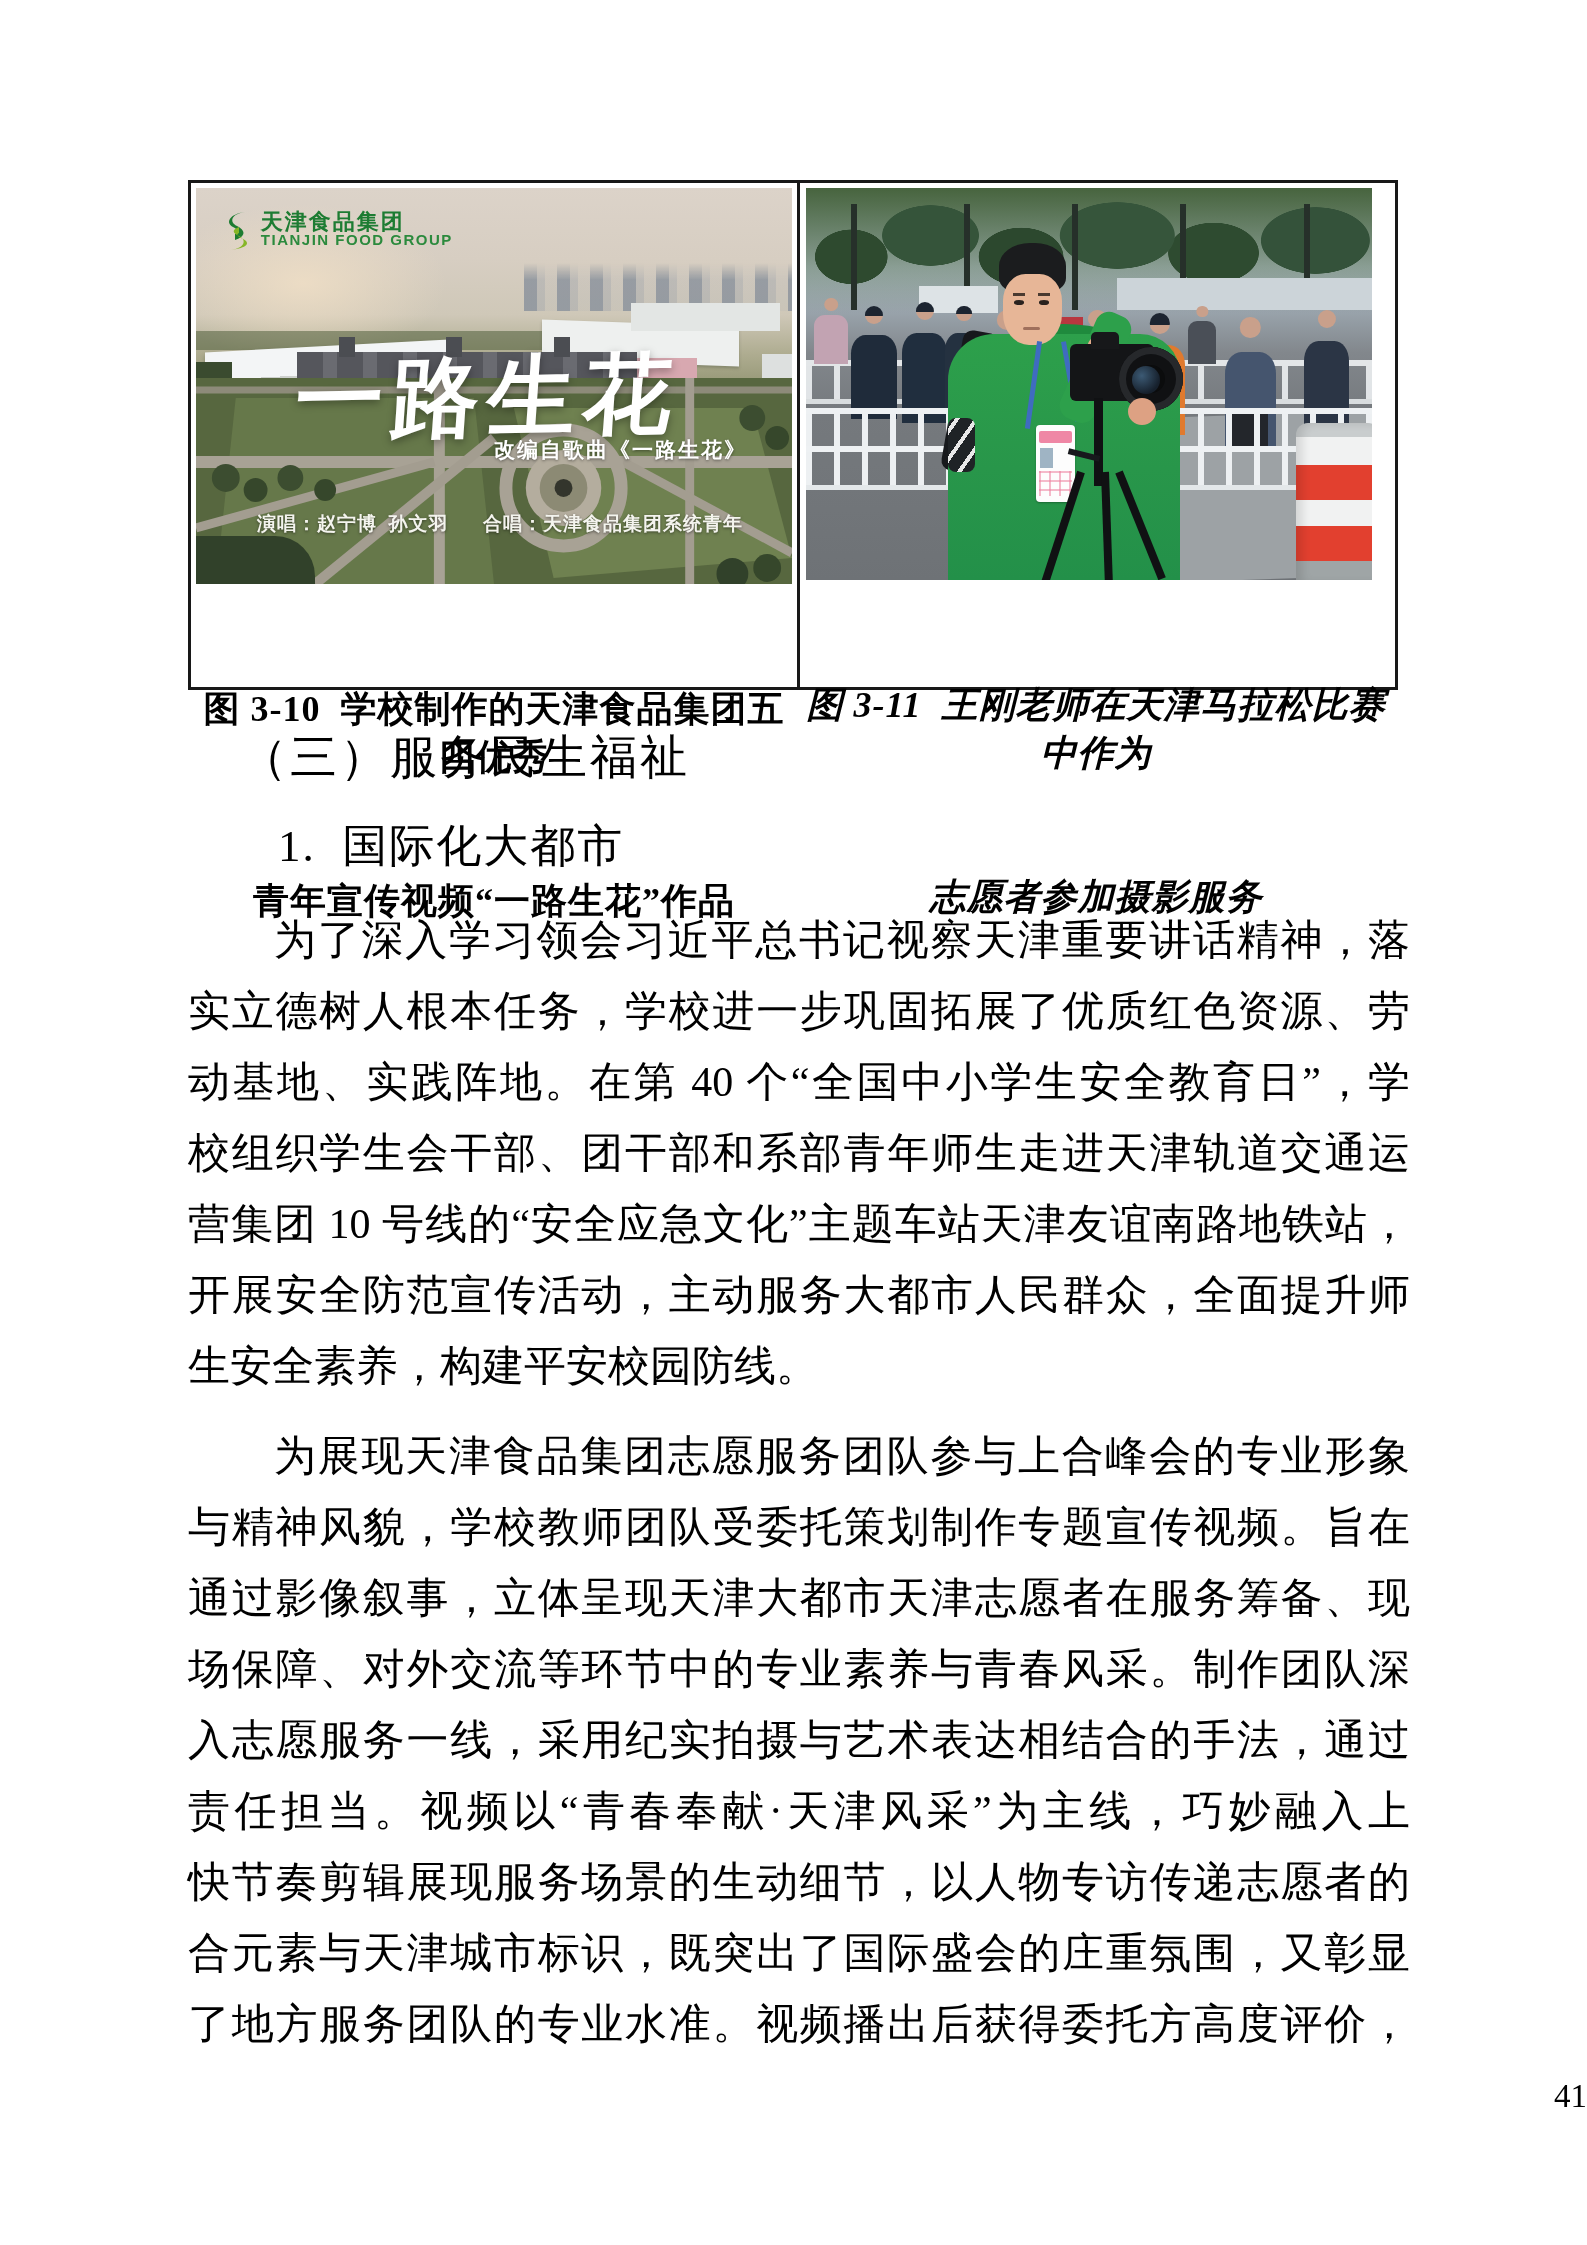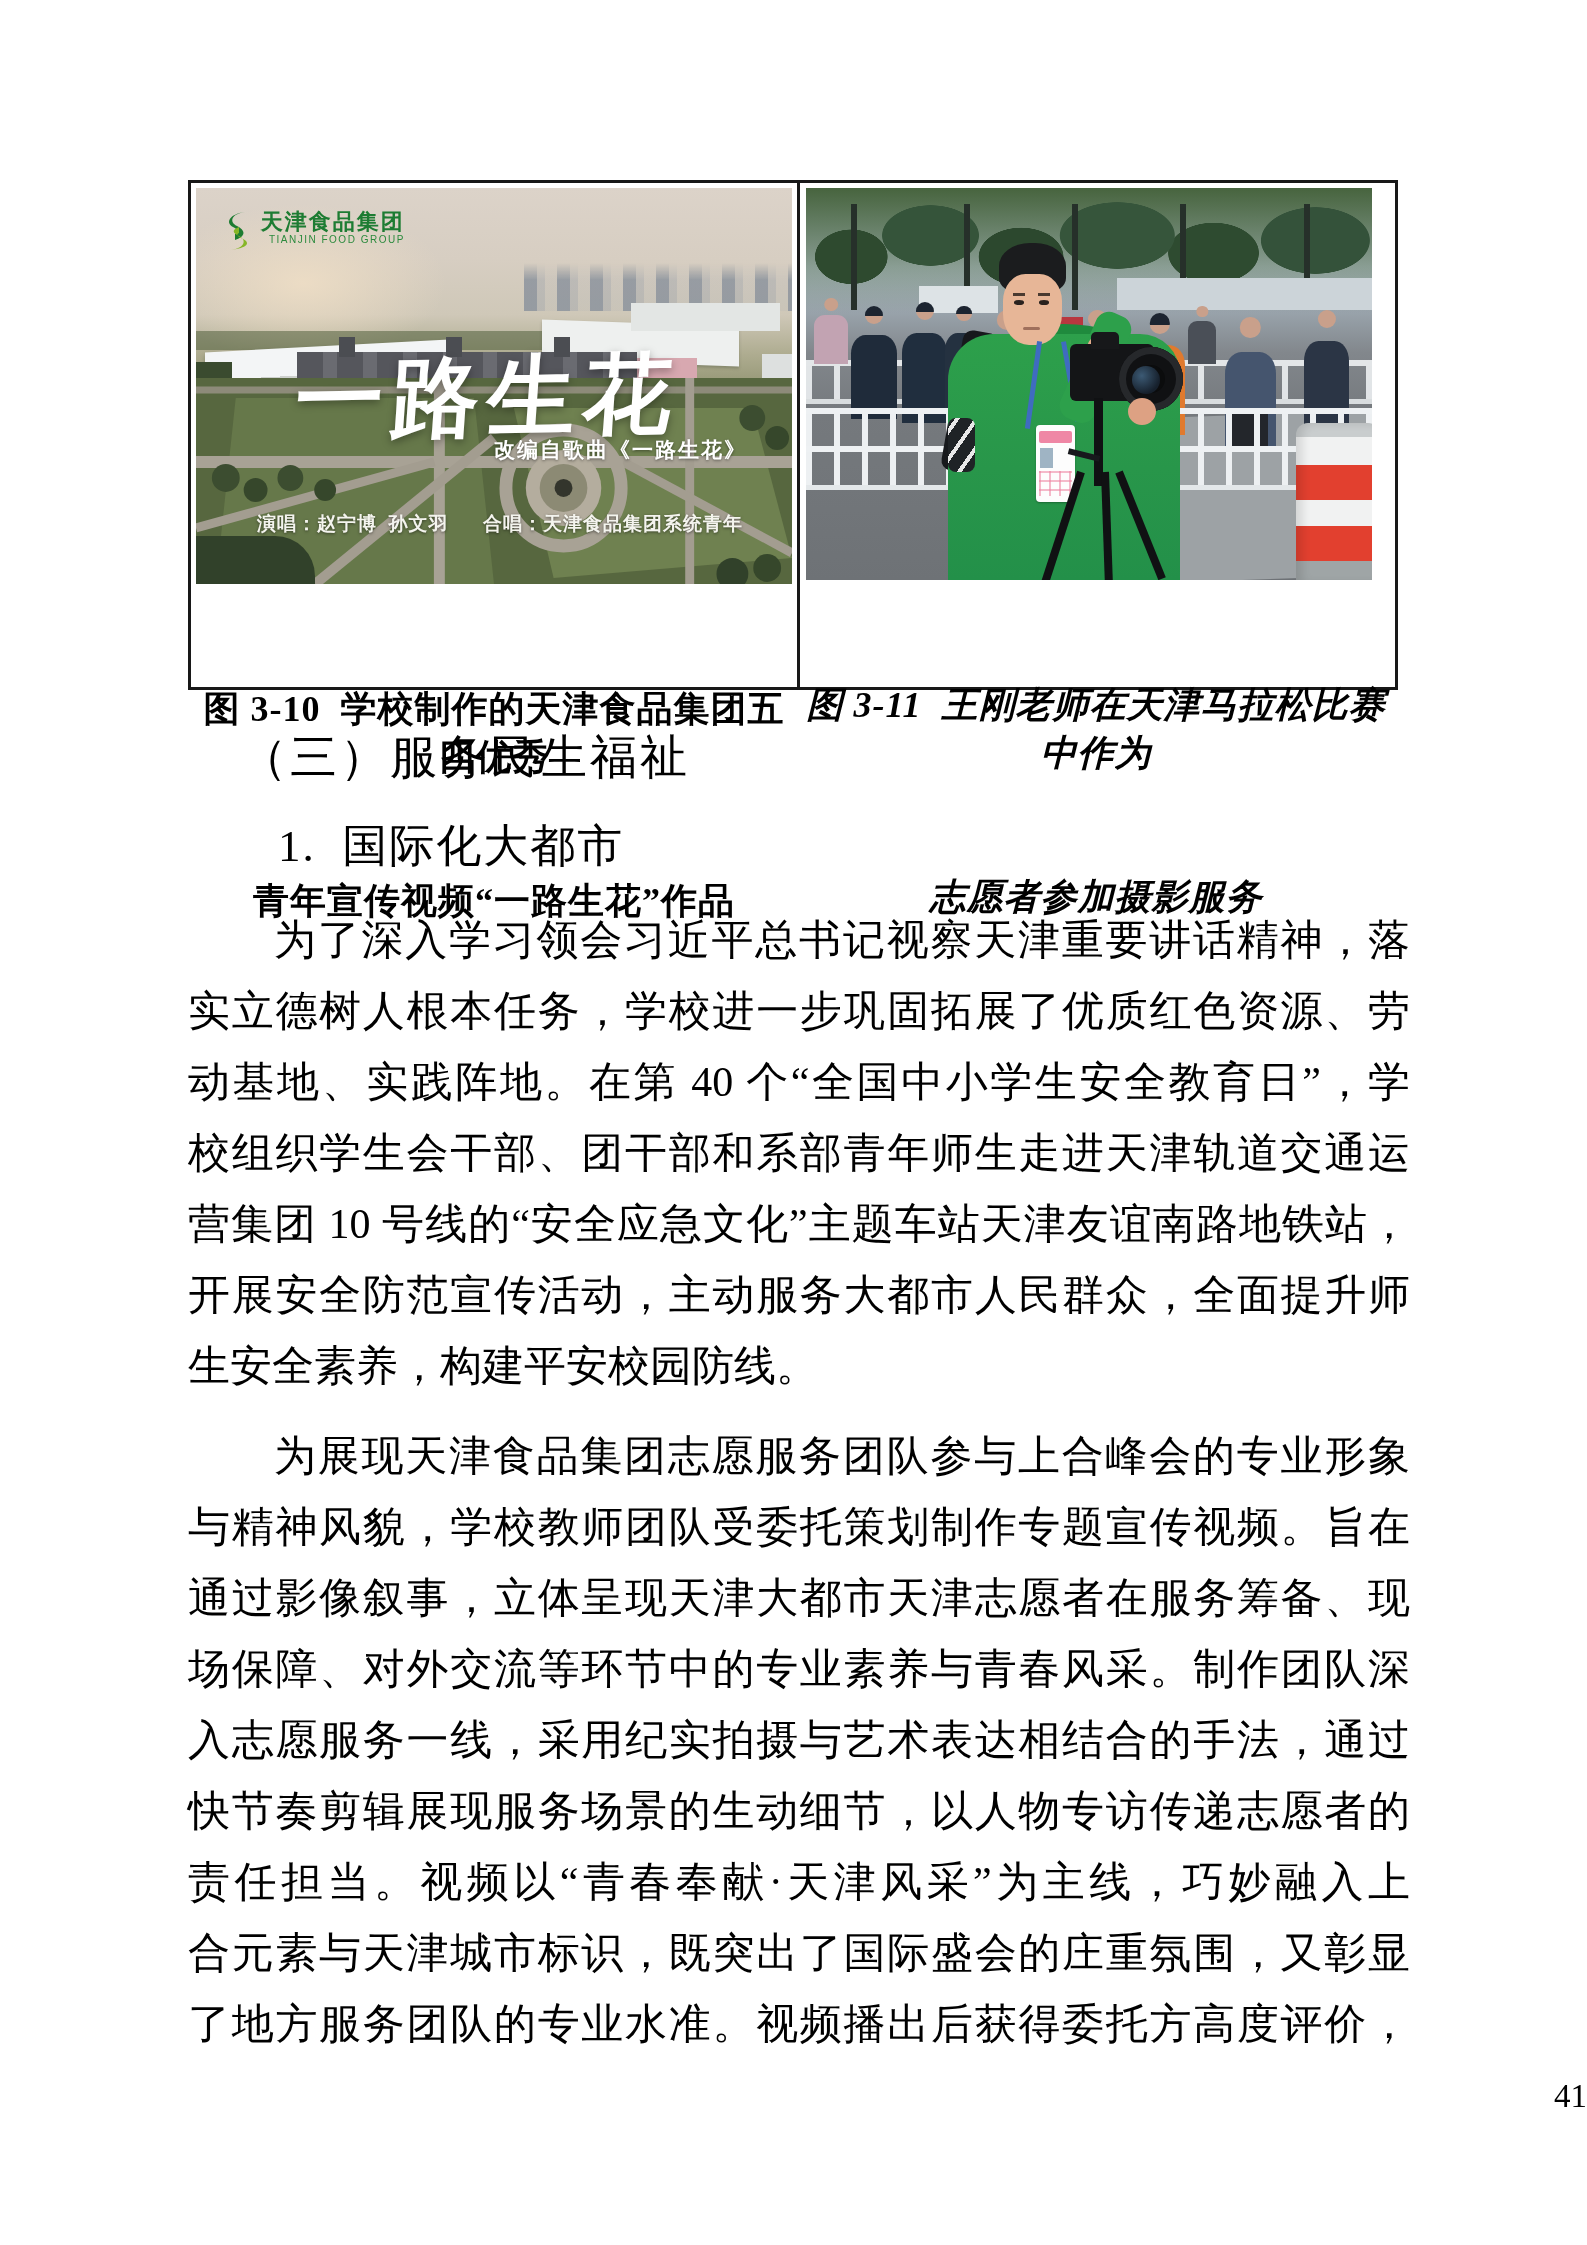"TIANJIN FOOD GROUP" .logo-sub { font-size: 10px -> 15px; font-weight: 400 -> 700; text-align: right -> none }
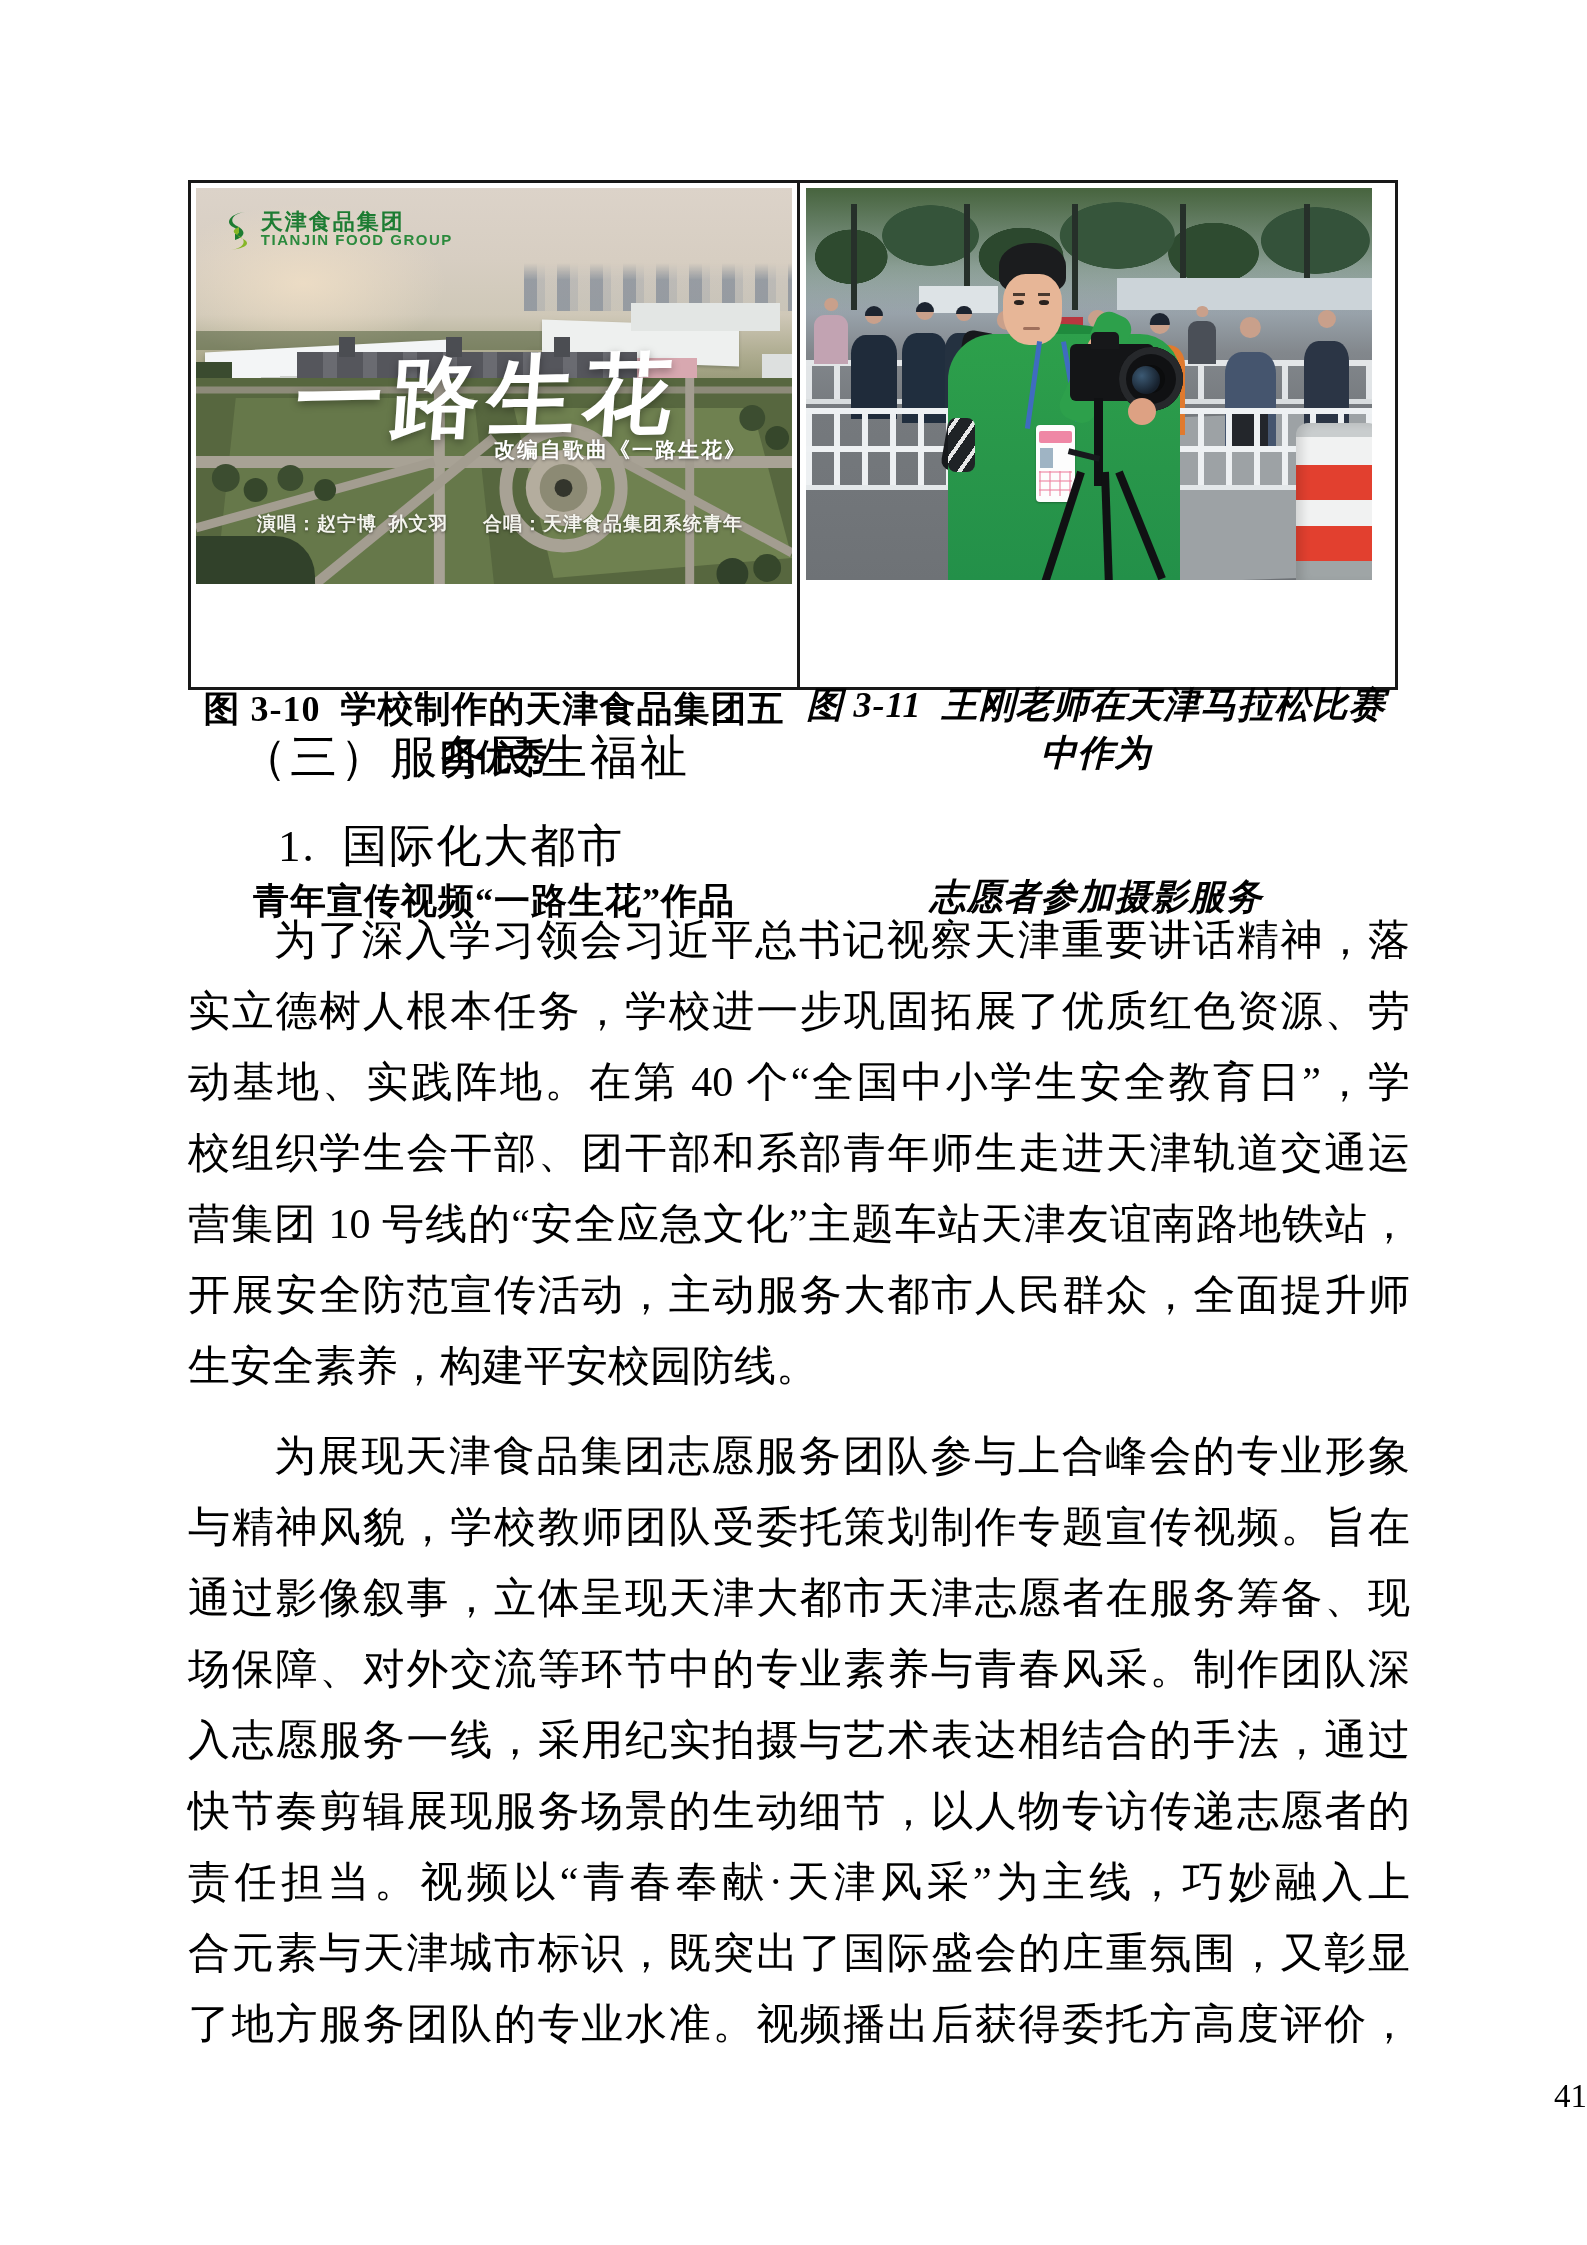"快节奏剪辑展现服务场景的生动细节，以人物专访传递志愿者的" div.tline { order: before "责任担当。视频以“青春奉献·天津风采”为主线，巧妙融入上" -> after "责任担当。视频以“青春奉献·天津风采”为主线，巧妙融入上" }
